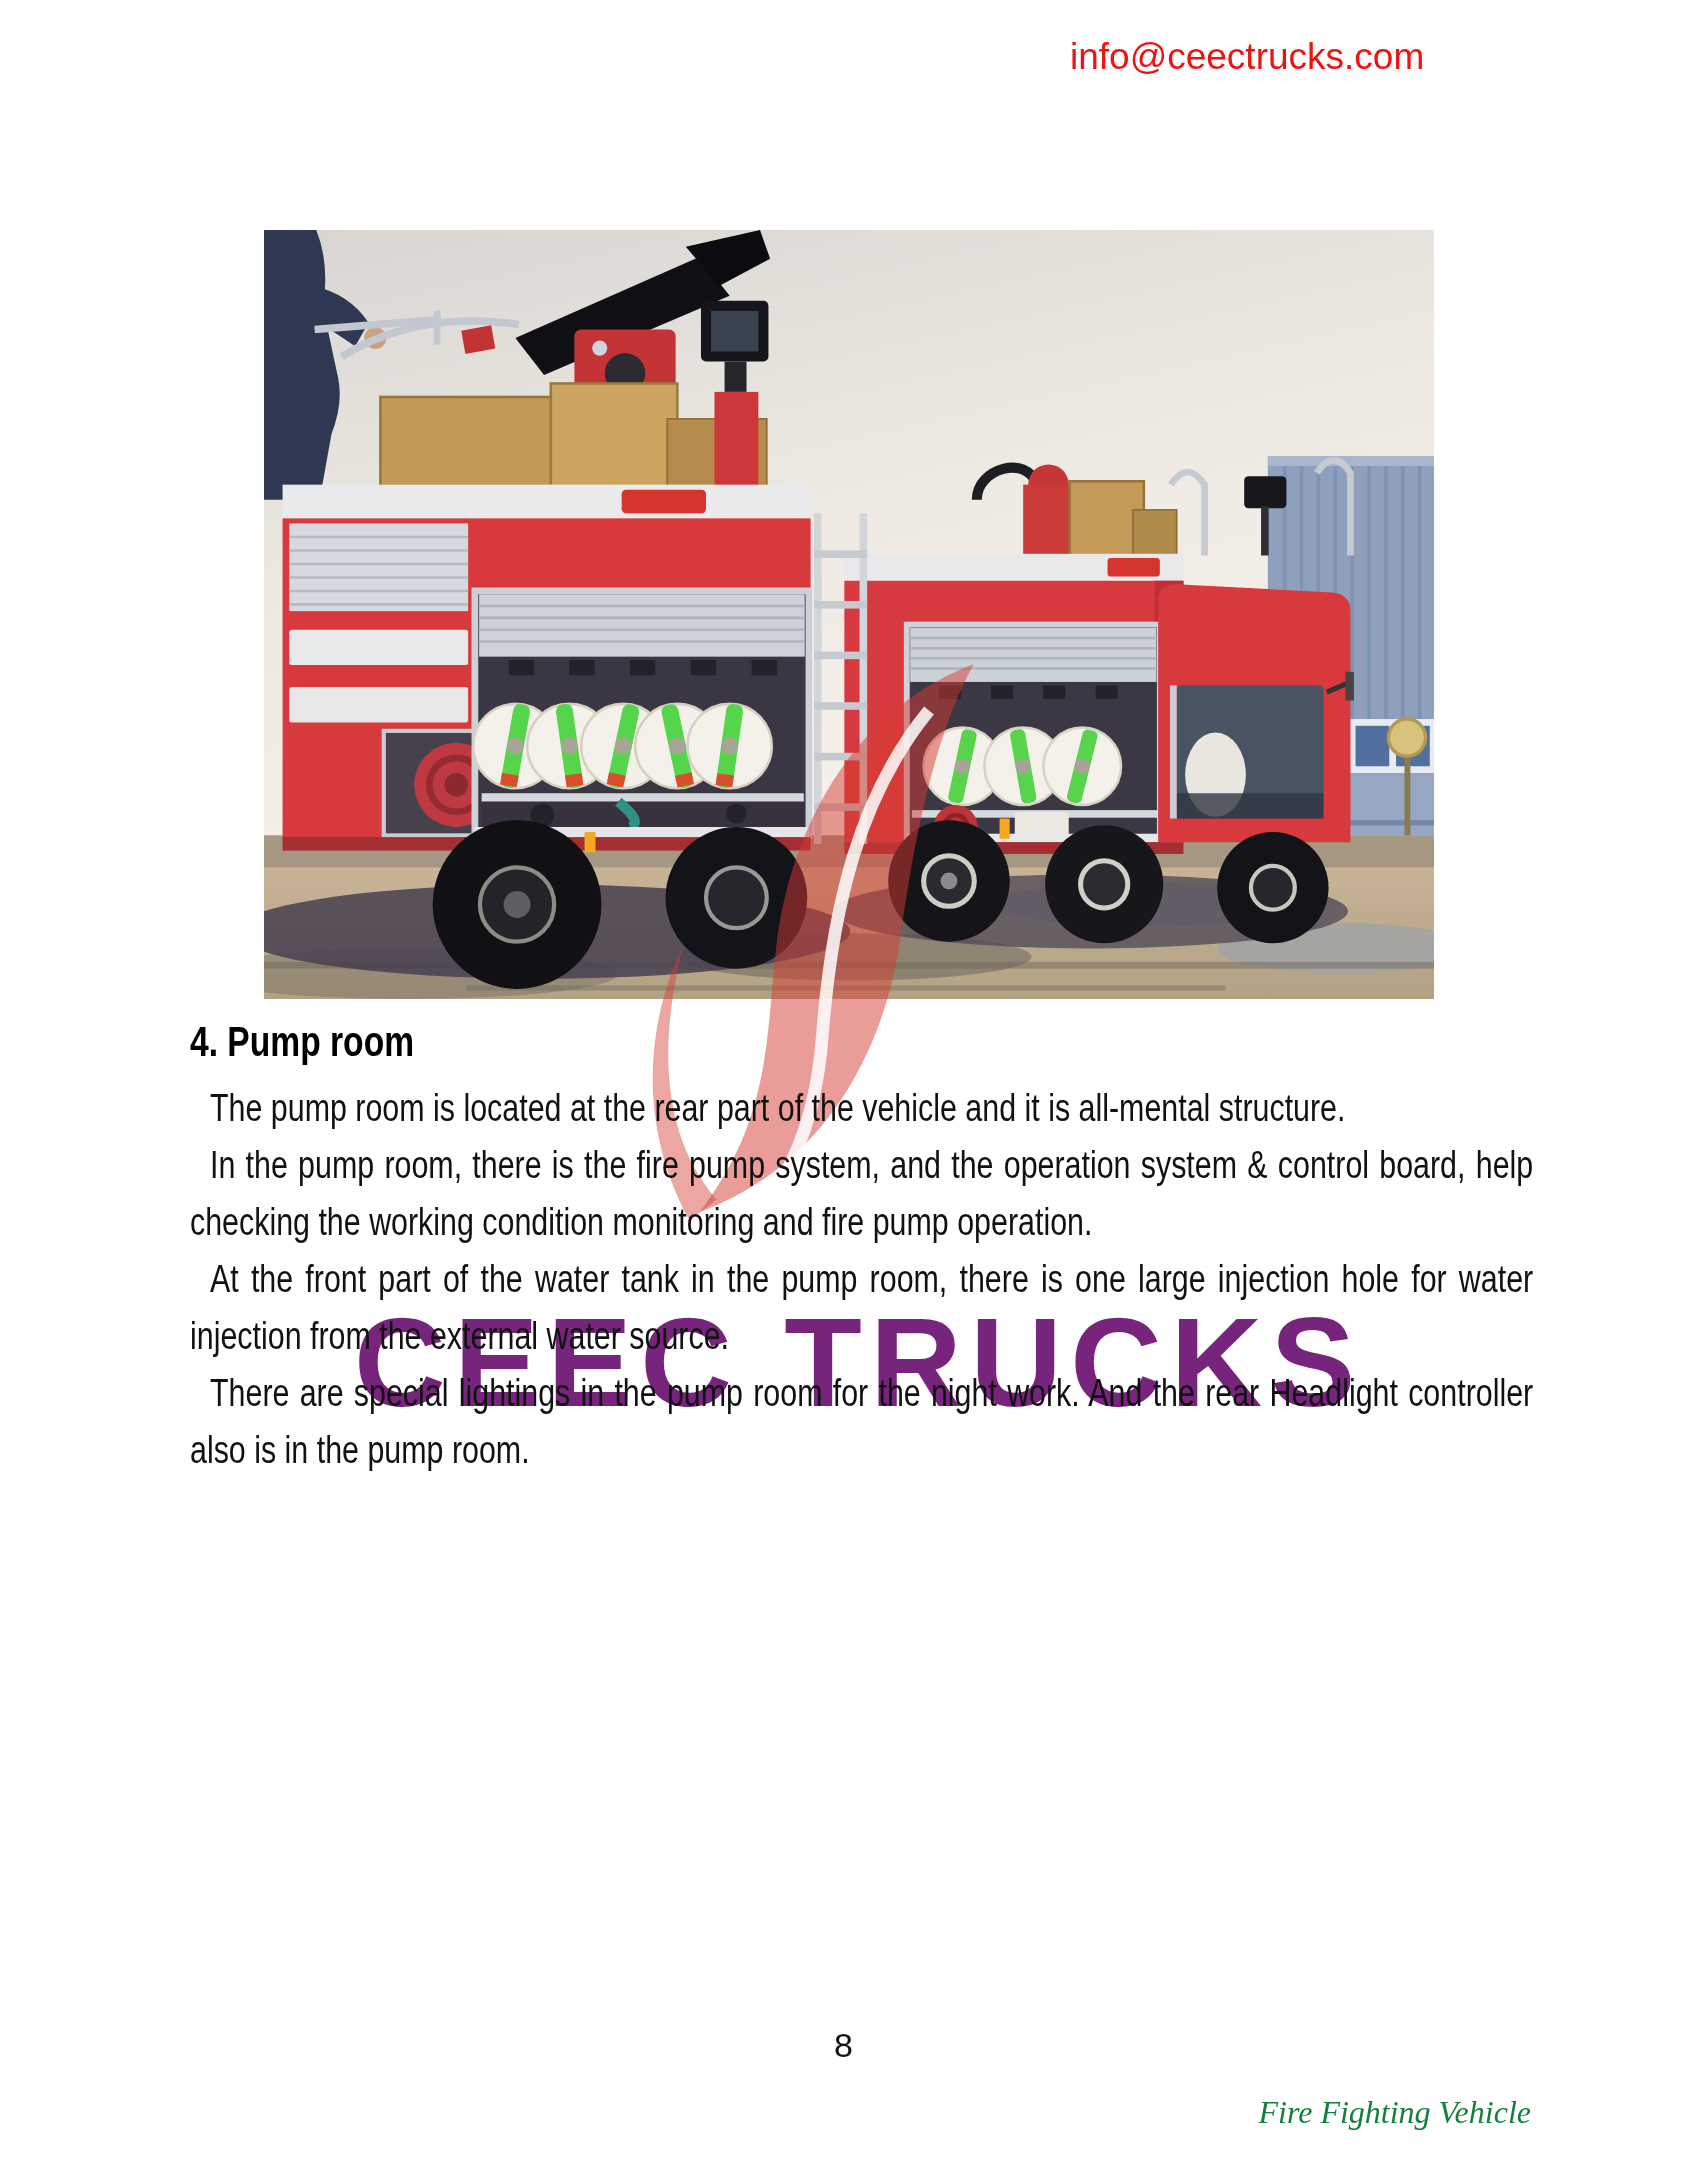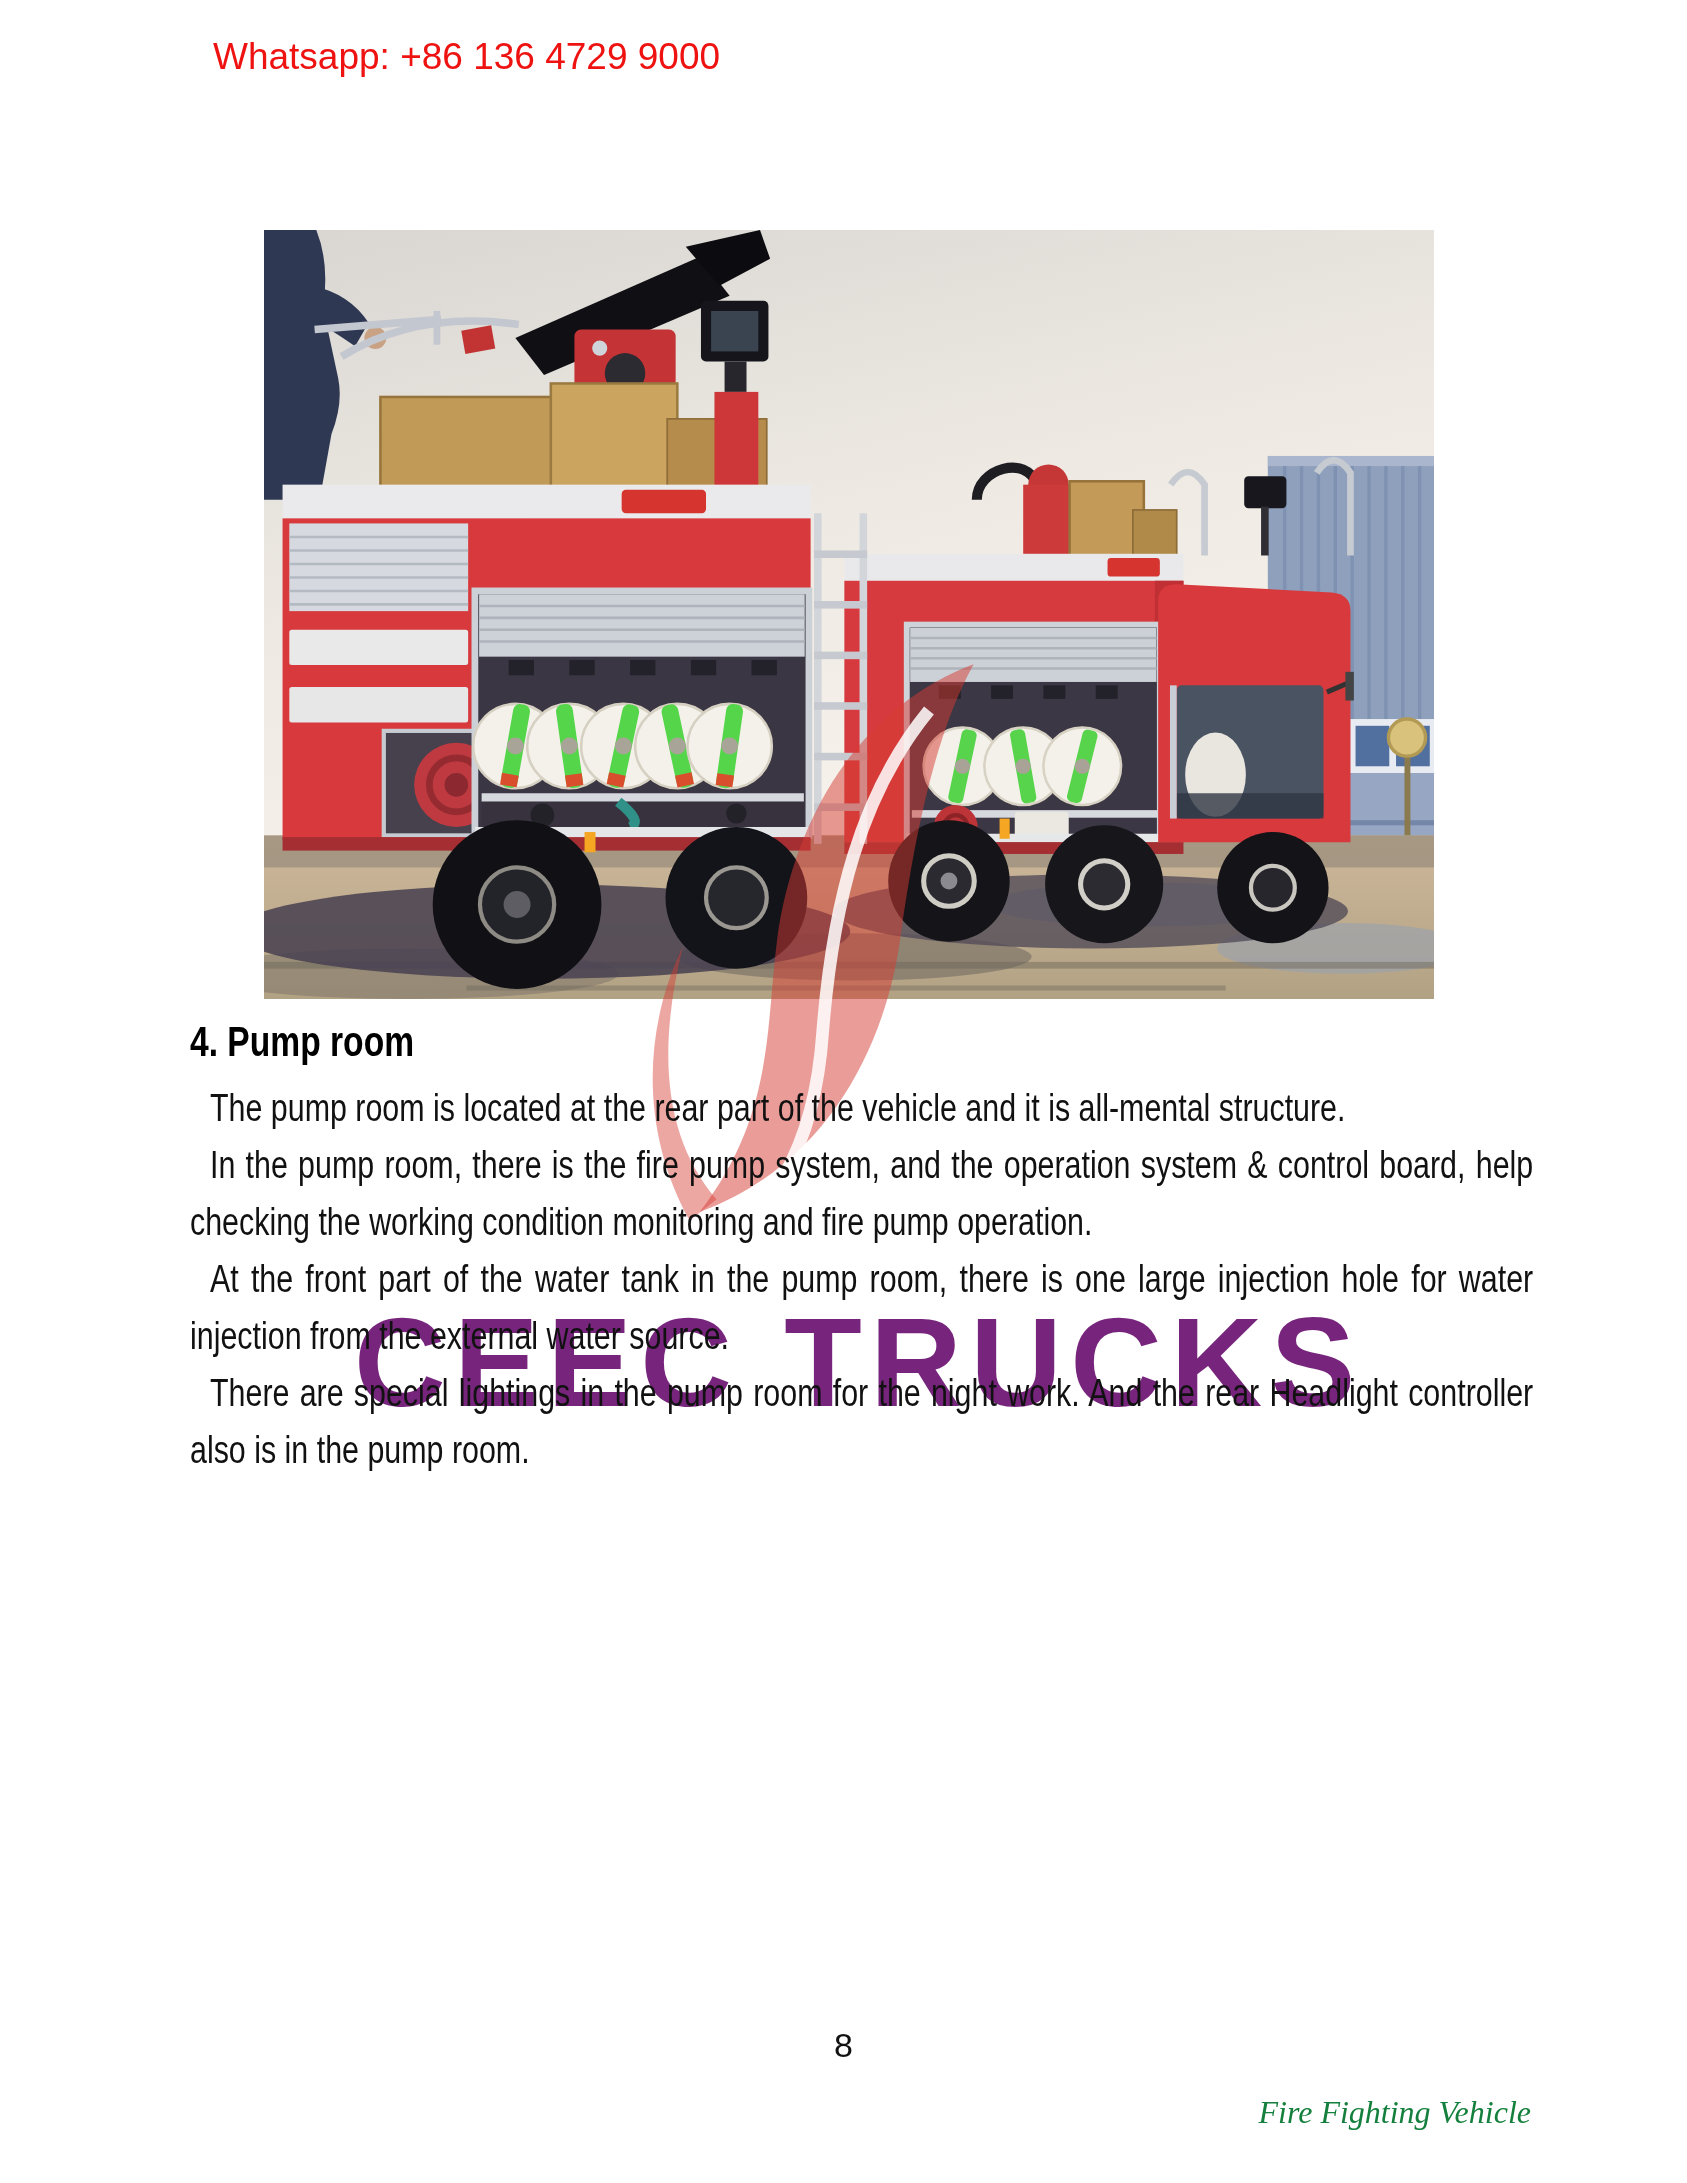"Whatsapp: +86 136 4729 9000" div { html: <div>Whatsapp: +86 136 4729 9000</div> -> none }
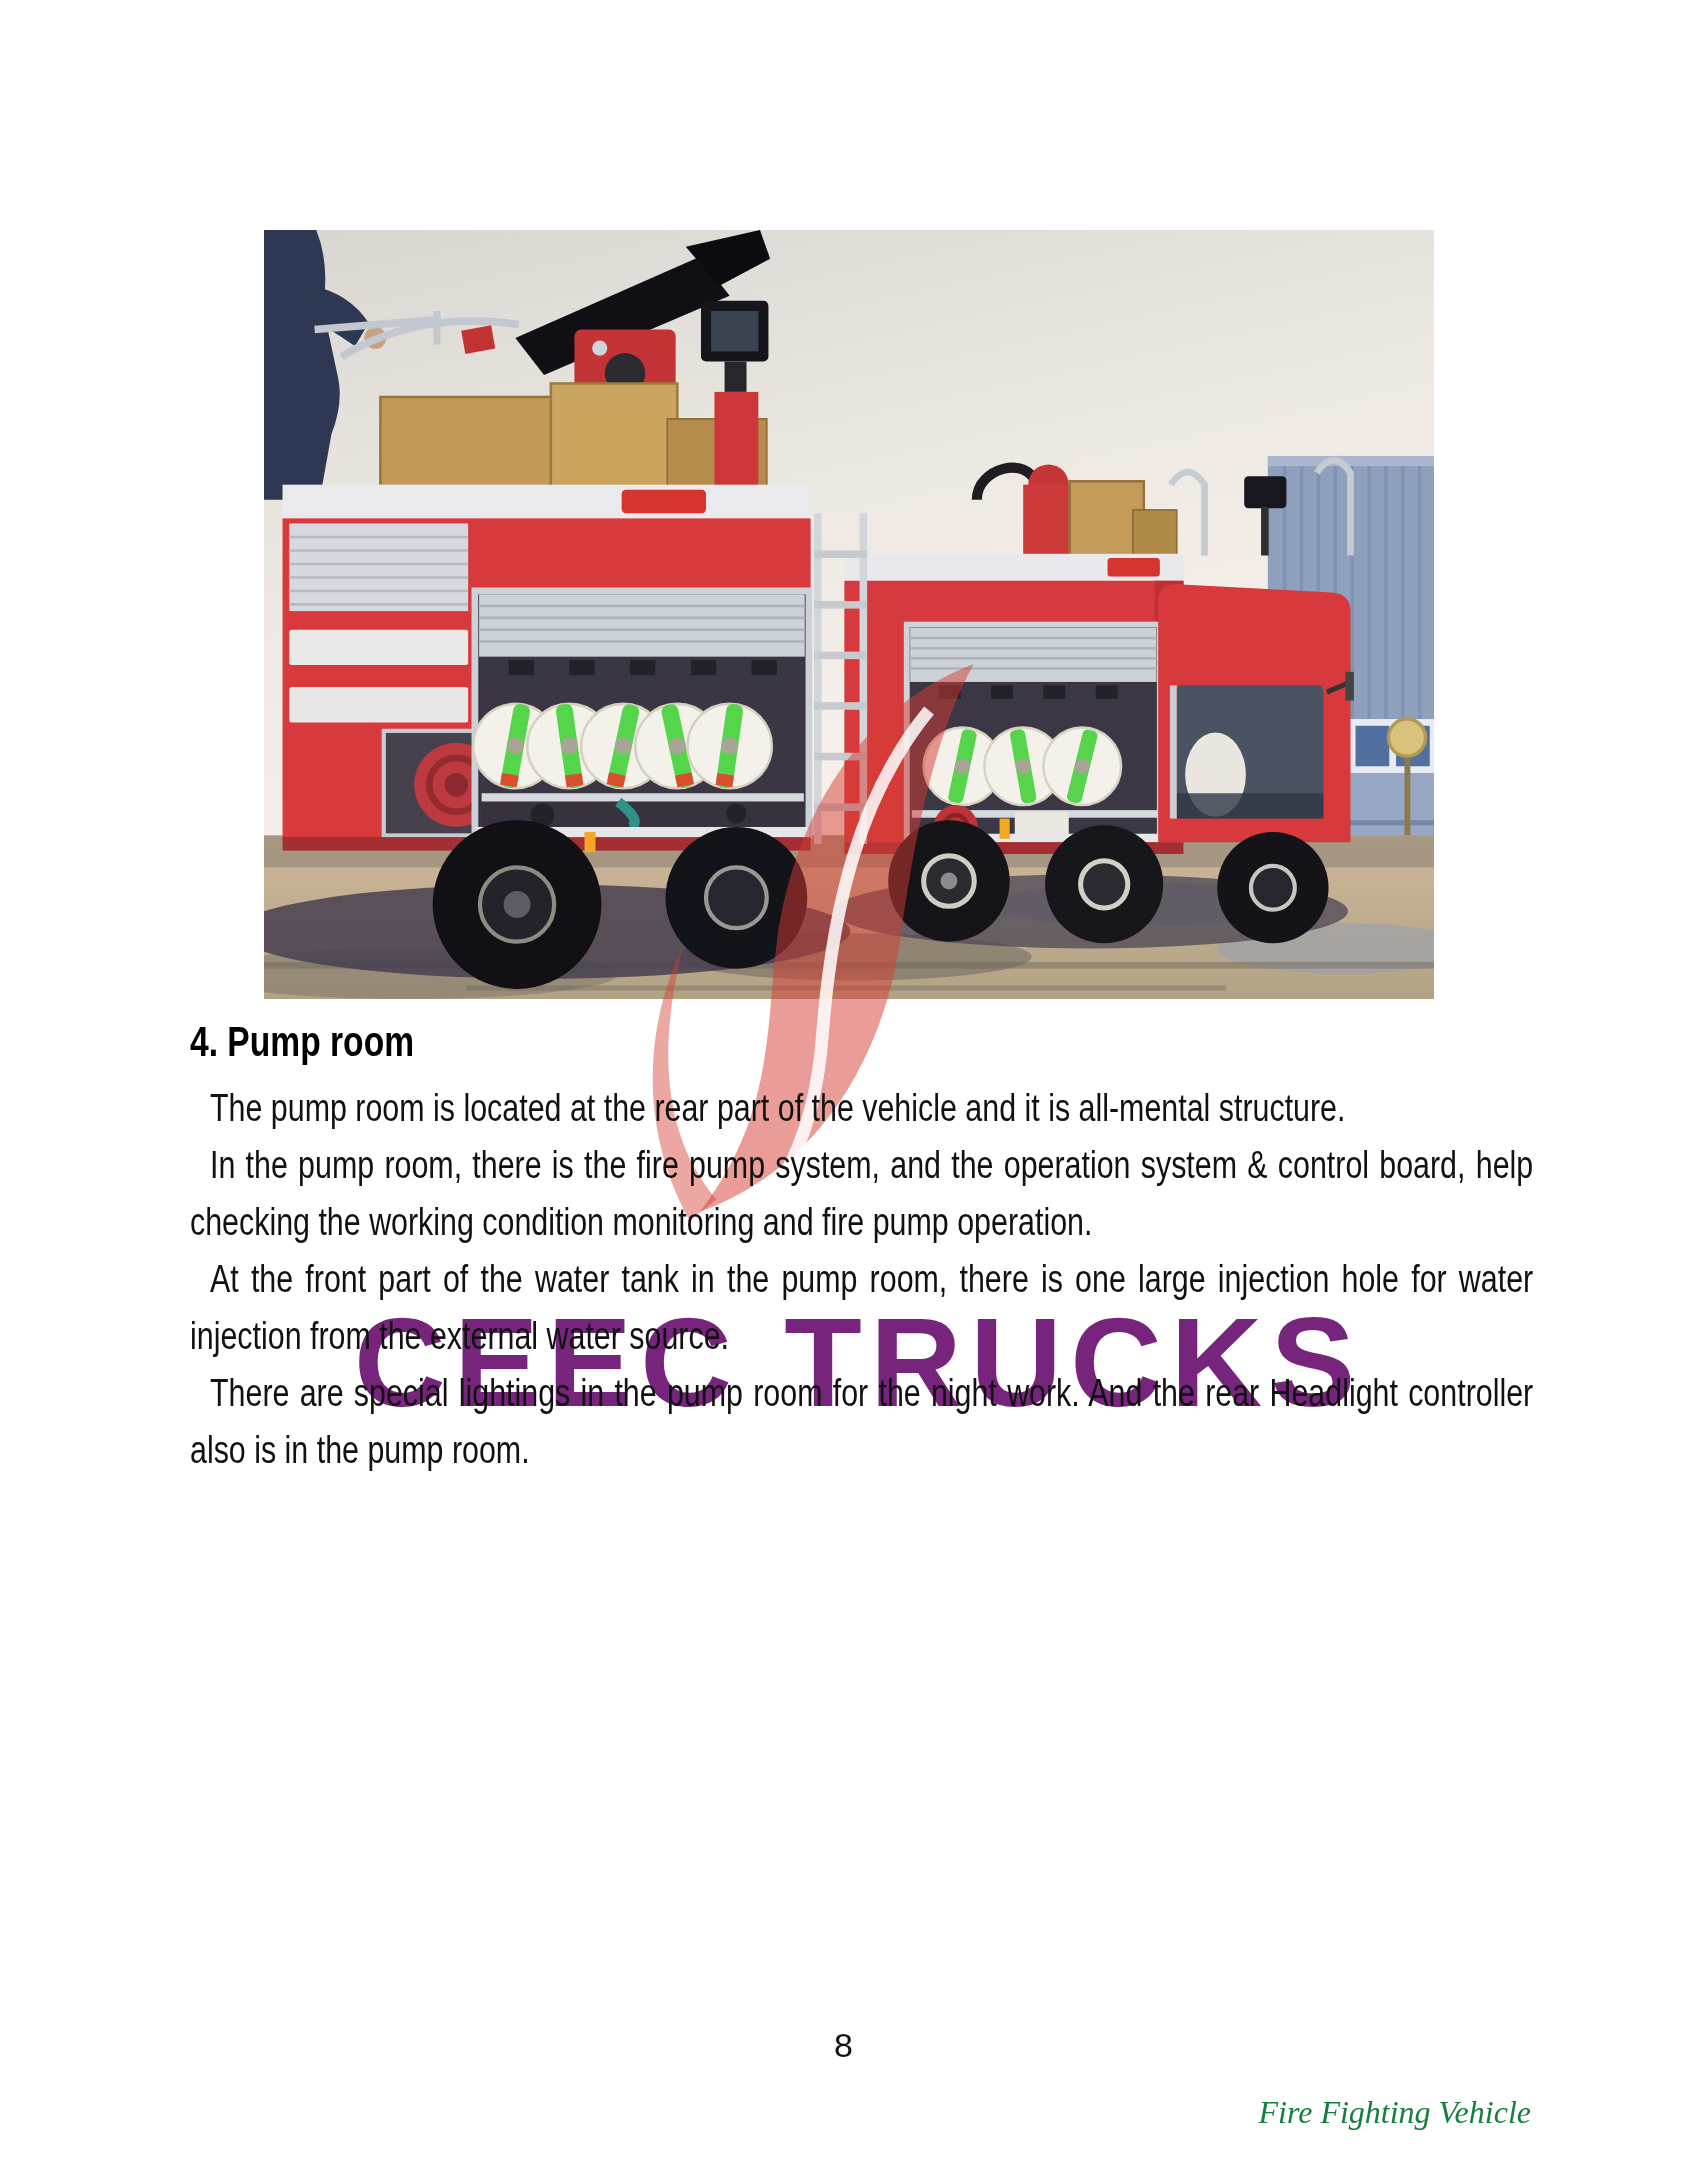"info@ceectrucks.com" div.l2-right { html: none -> <div>info@ceectrucks.com</div> }
